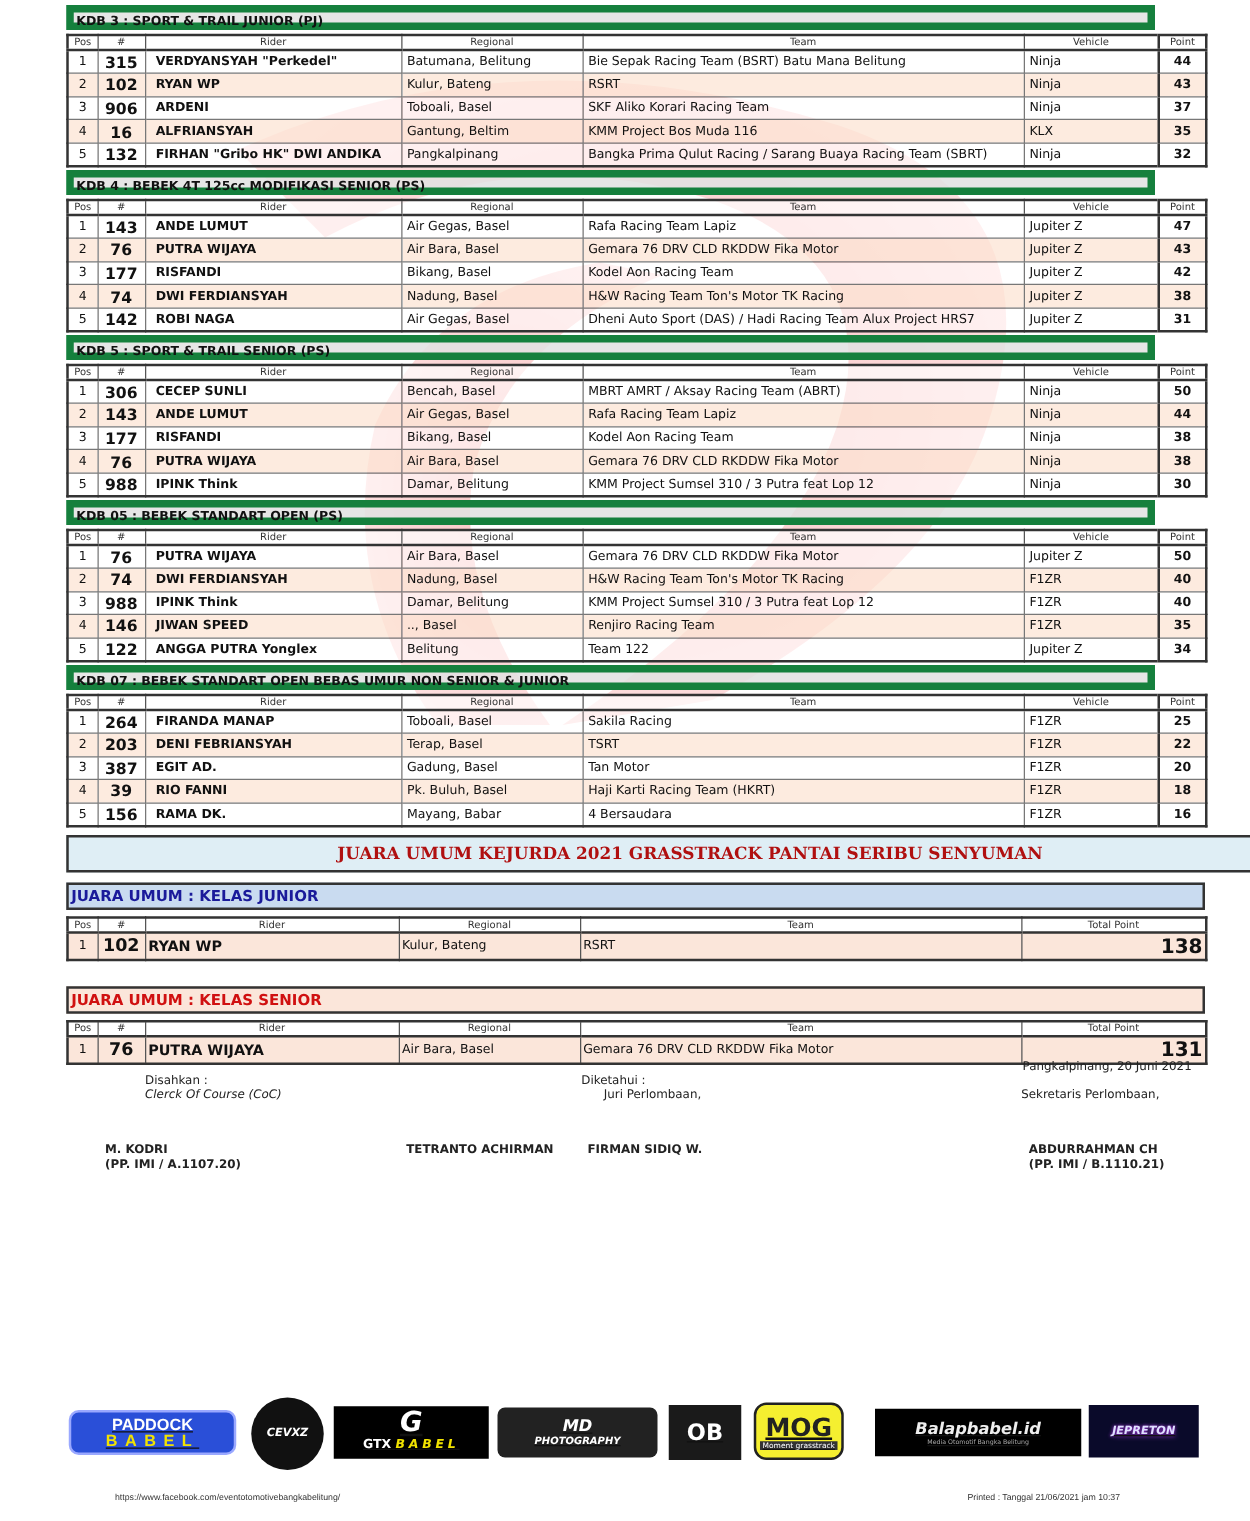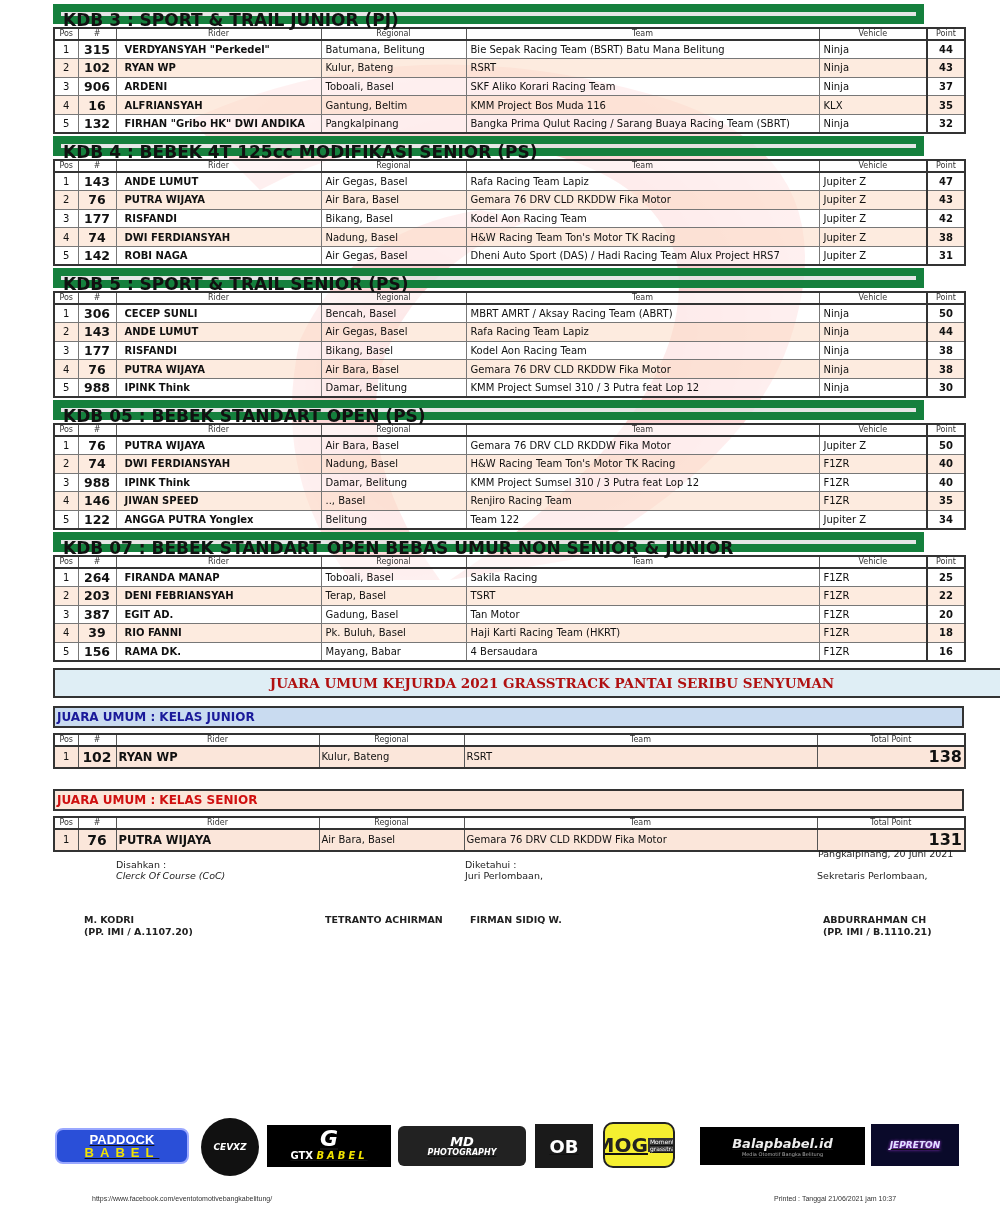"KDB 3 : SPORT &" .cat-title { border: 8px solid #15803d -> 6px solid #15803d; font-size: 17px -> 10px }
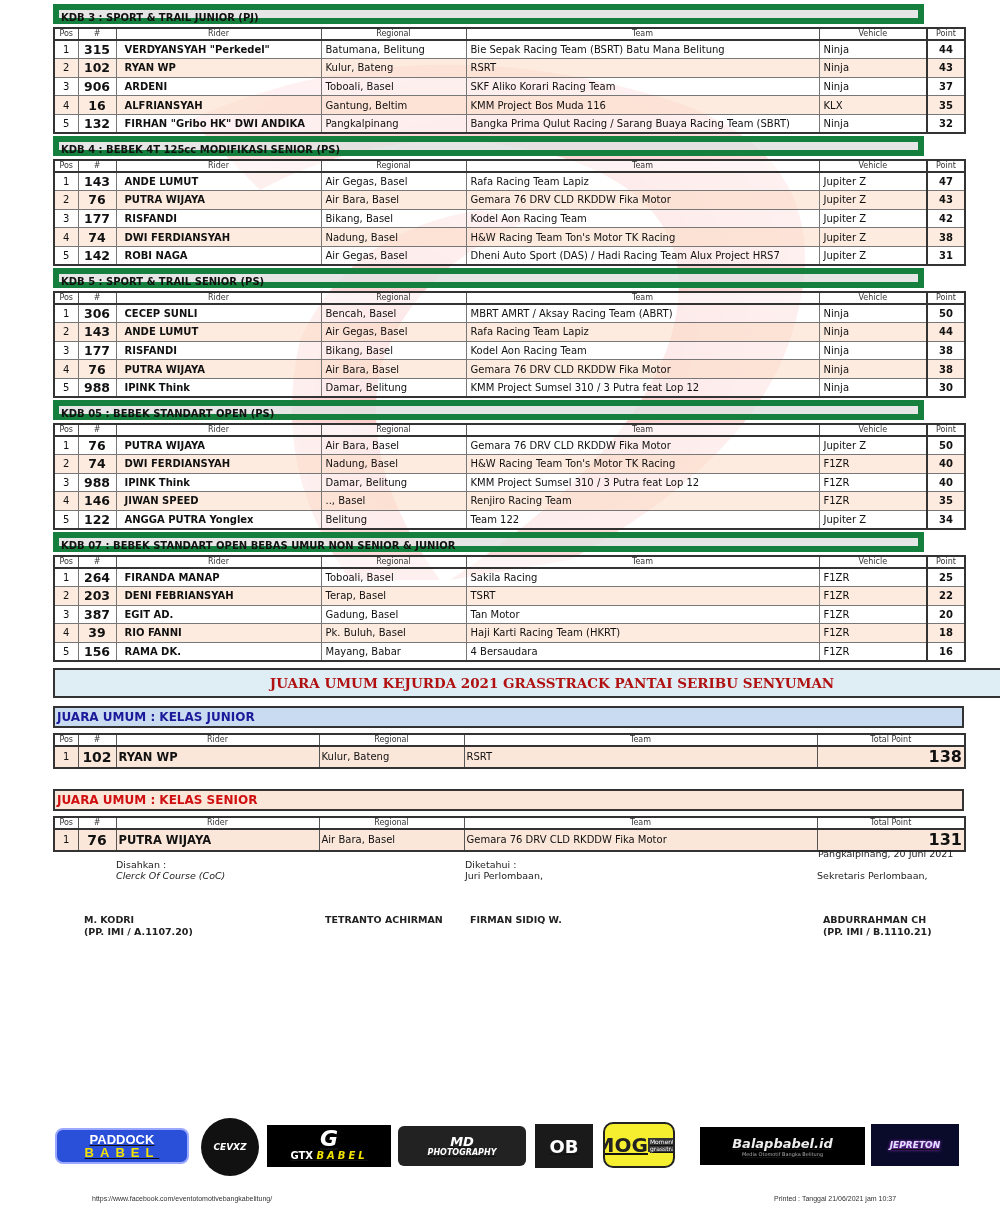"Juri Perlombaan," div { left: 465px -> 483px }
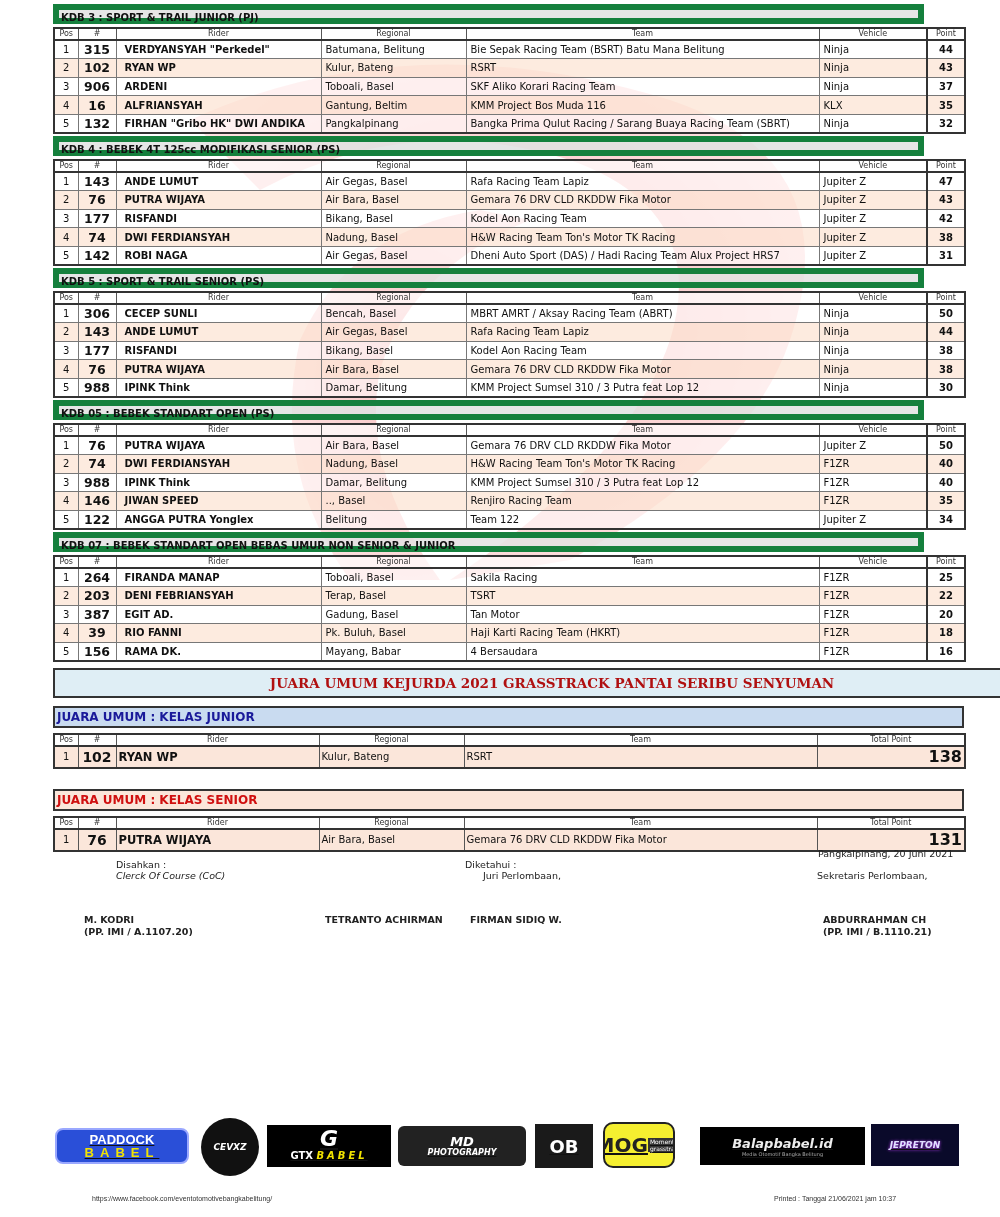"MOG" div.logo { flex-direction: row -> column }
